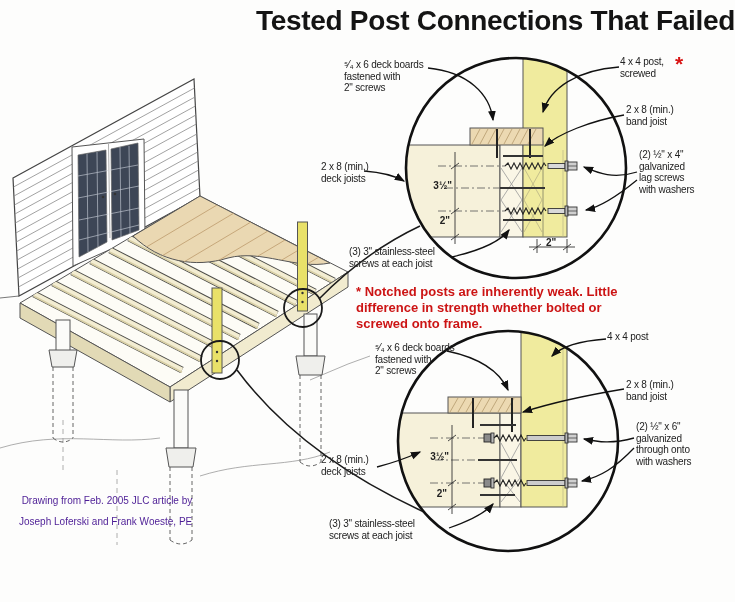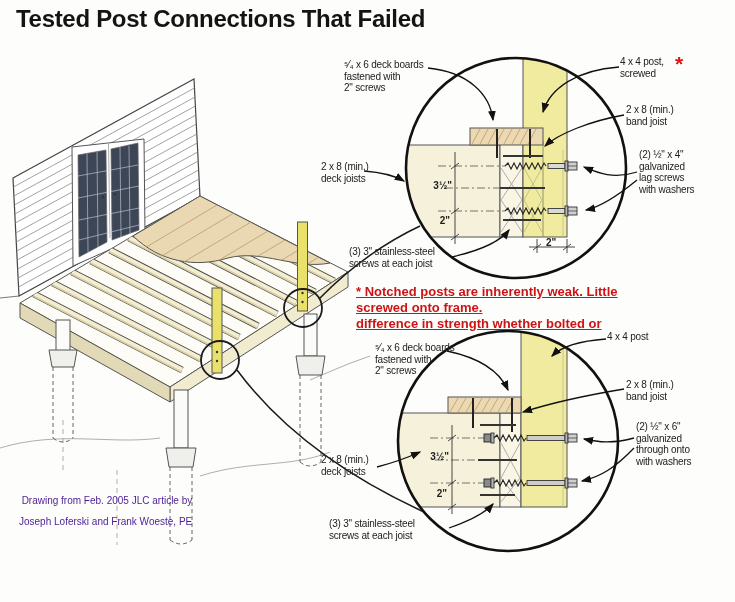"Tested Post Connections That Failed" .title { font-size: 24px -> 28px; margin-left: 16px -> none; text-align: left -> right }
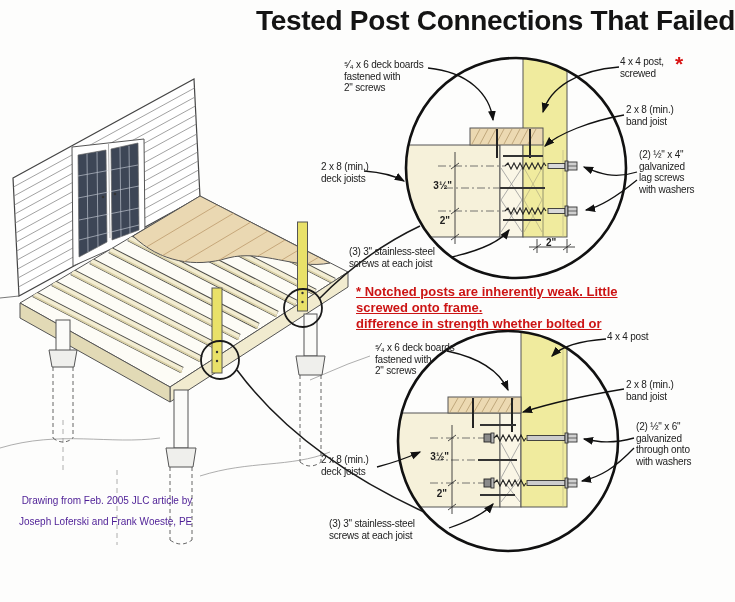"* Notched posts are inherently" .note { text-decoration: underline -> none }
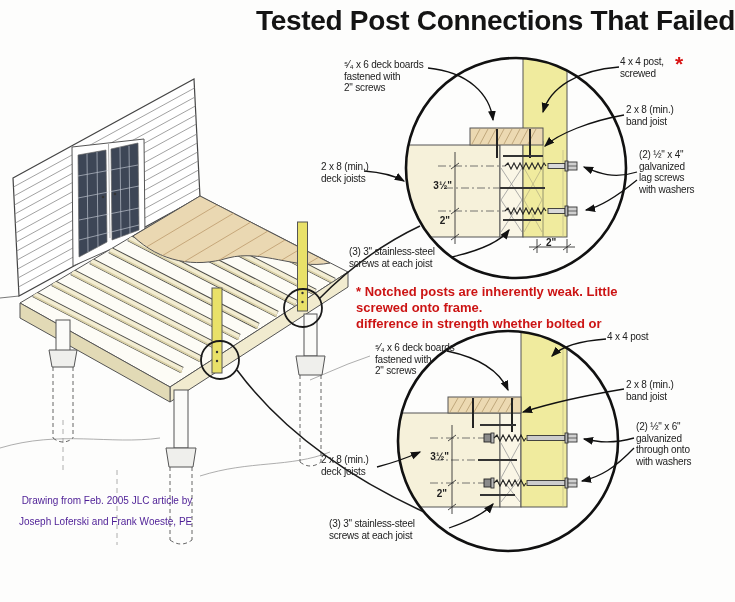"screwed onto frame." div { order: before "difference in strength whether bolted" -> after "difference in strength whether bolted" }
